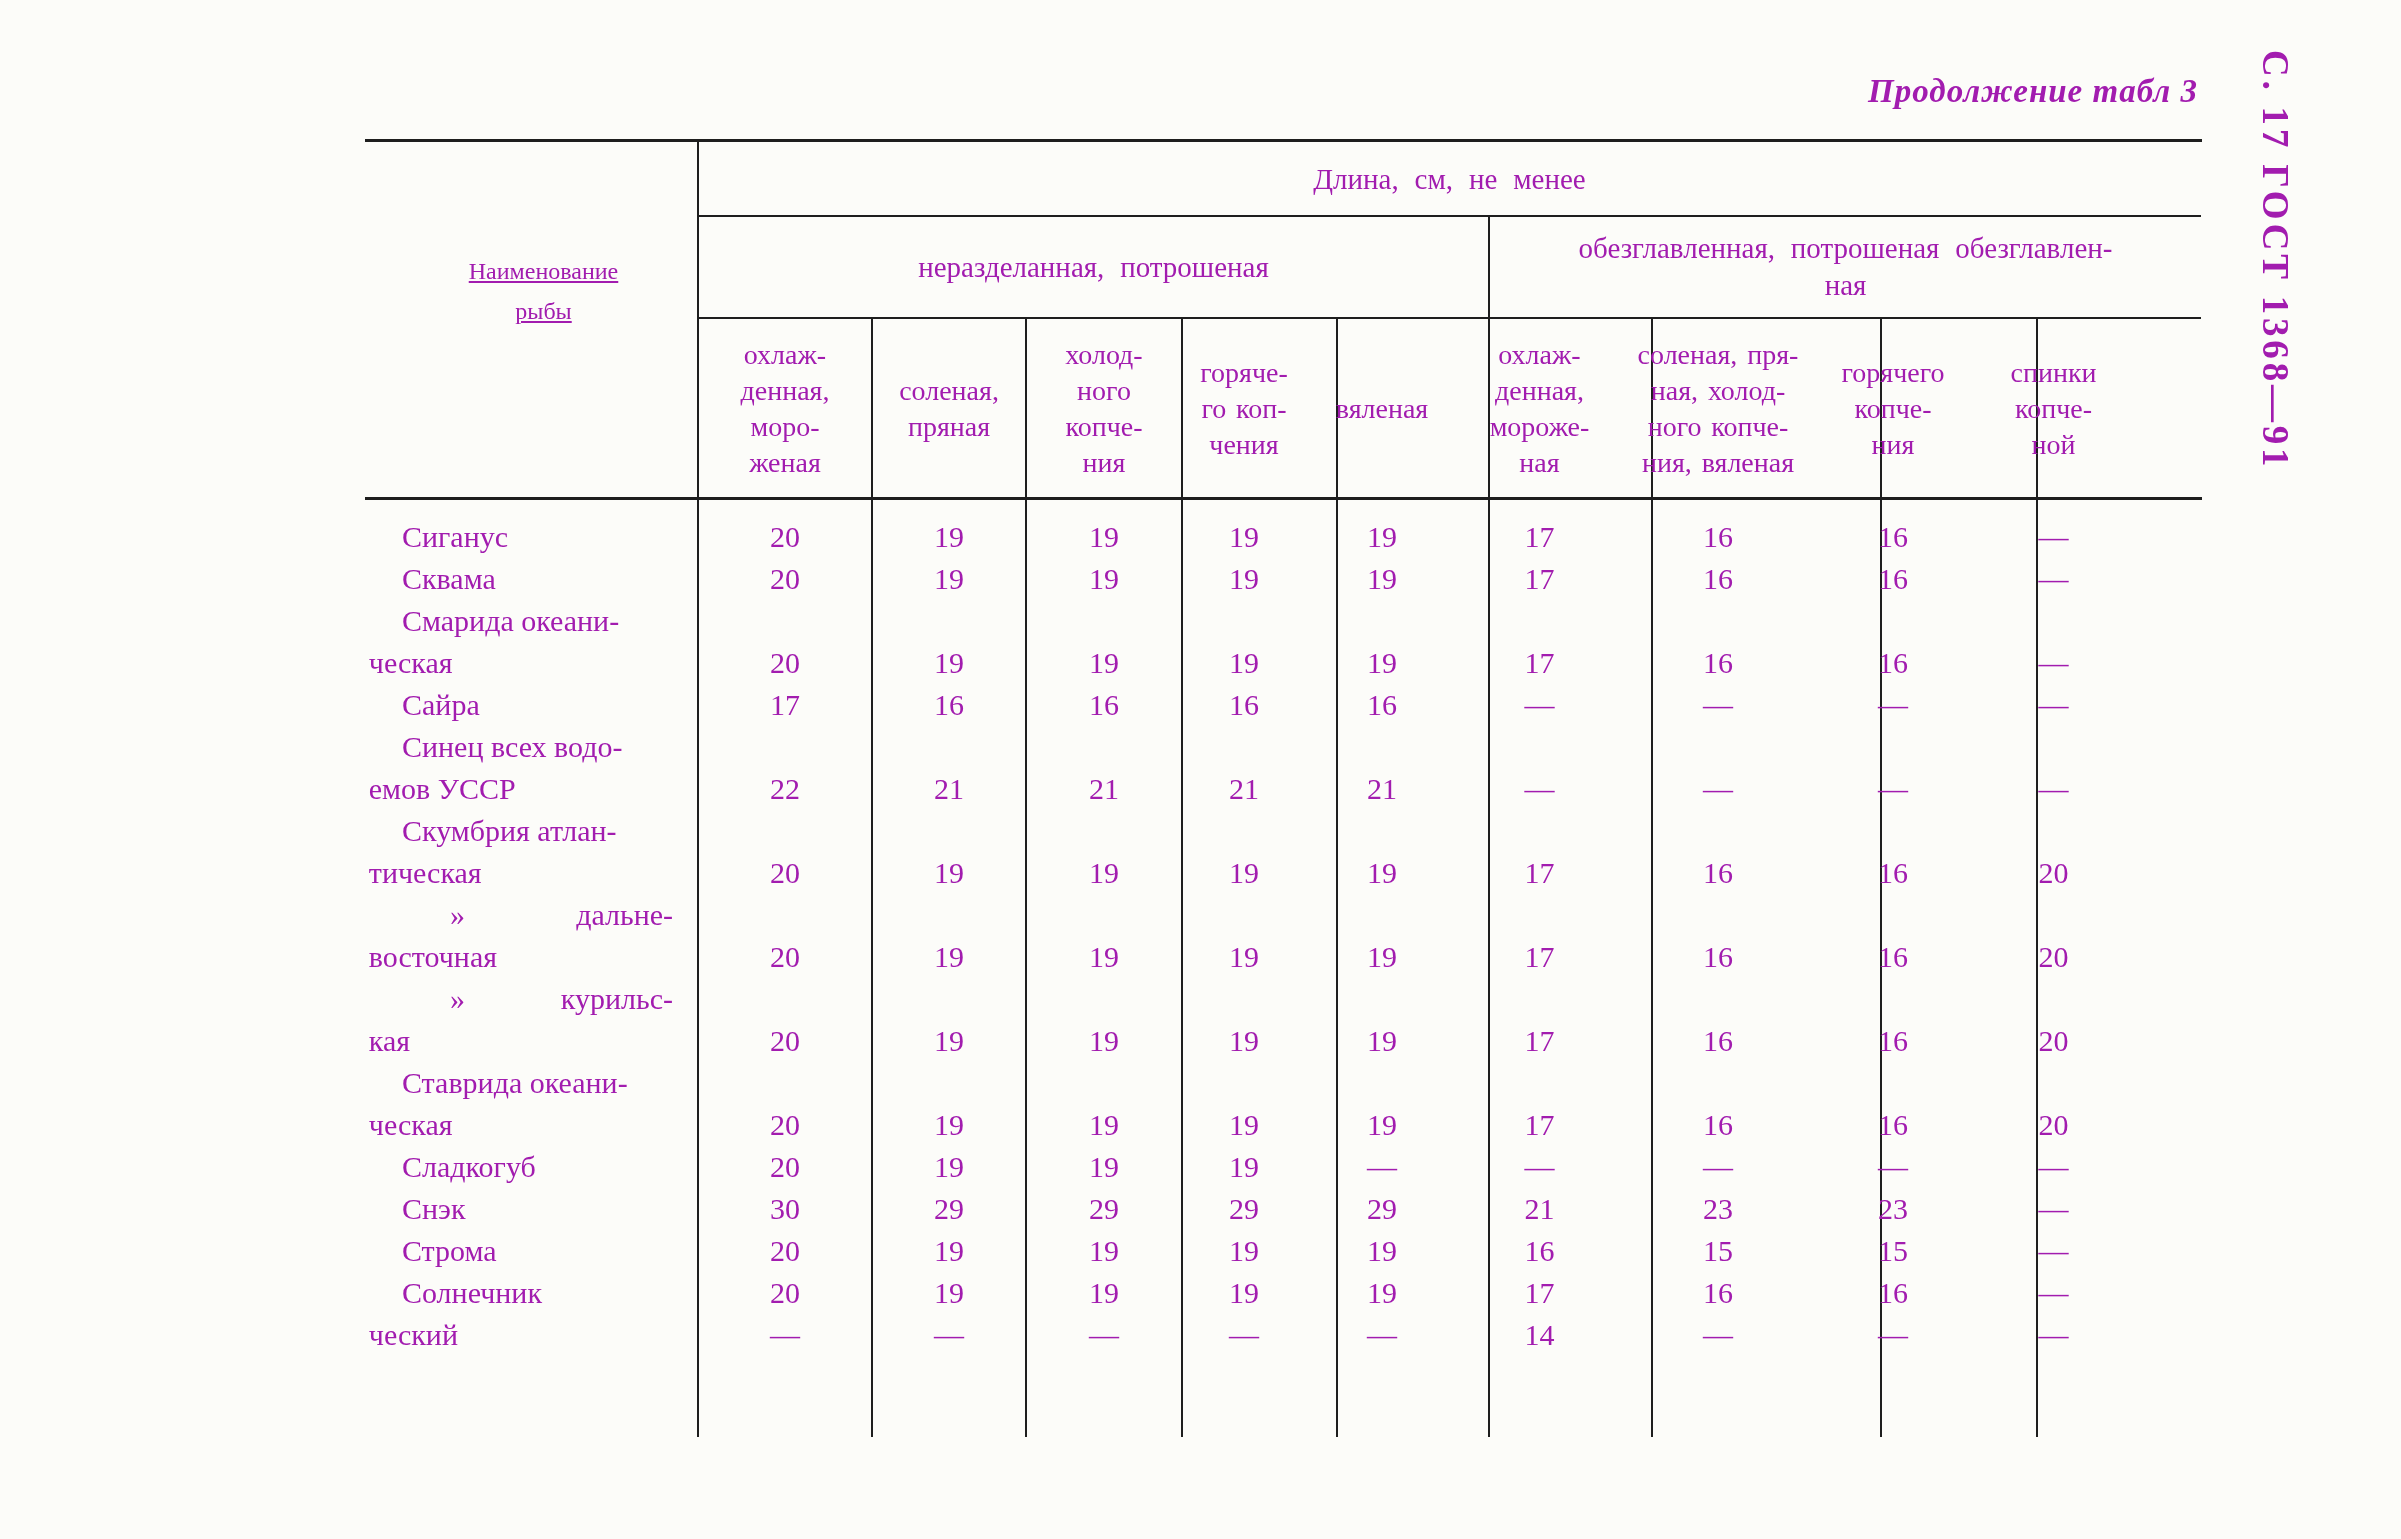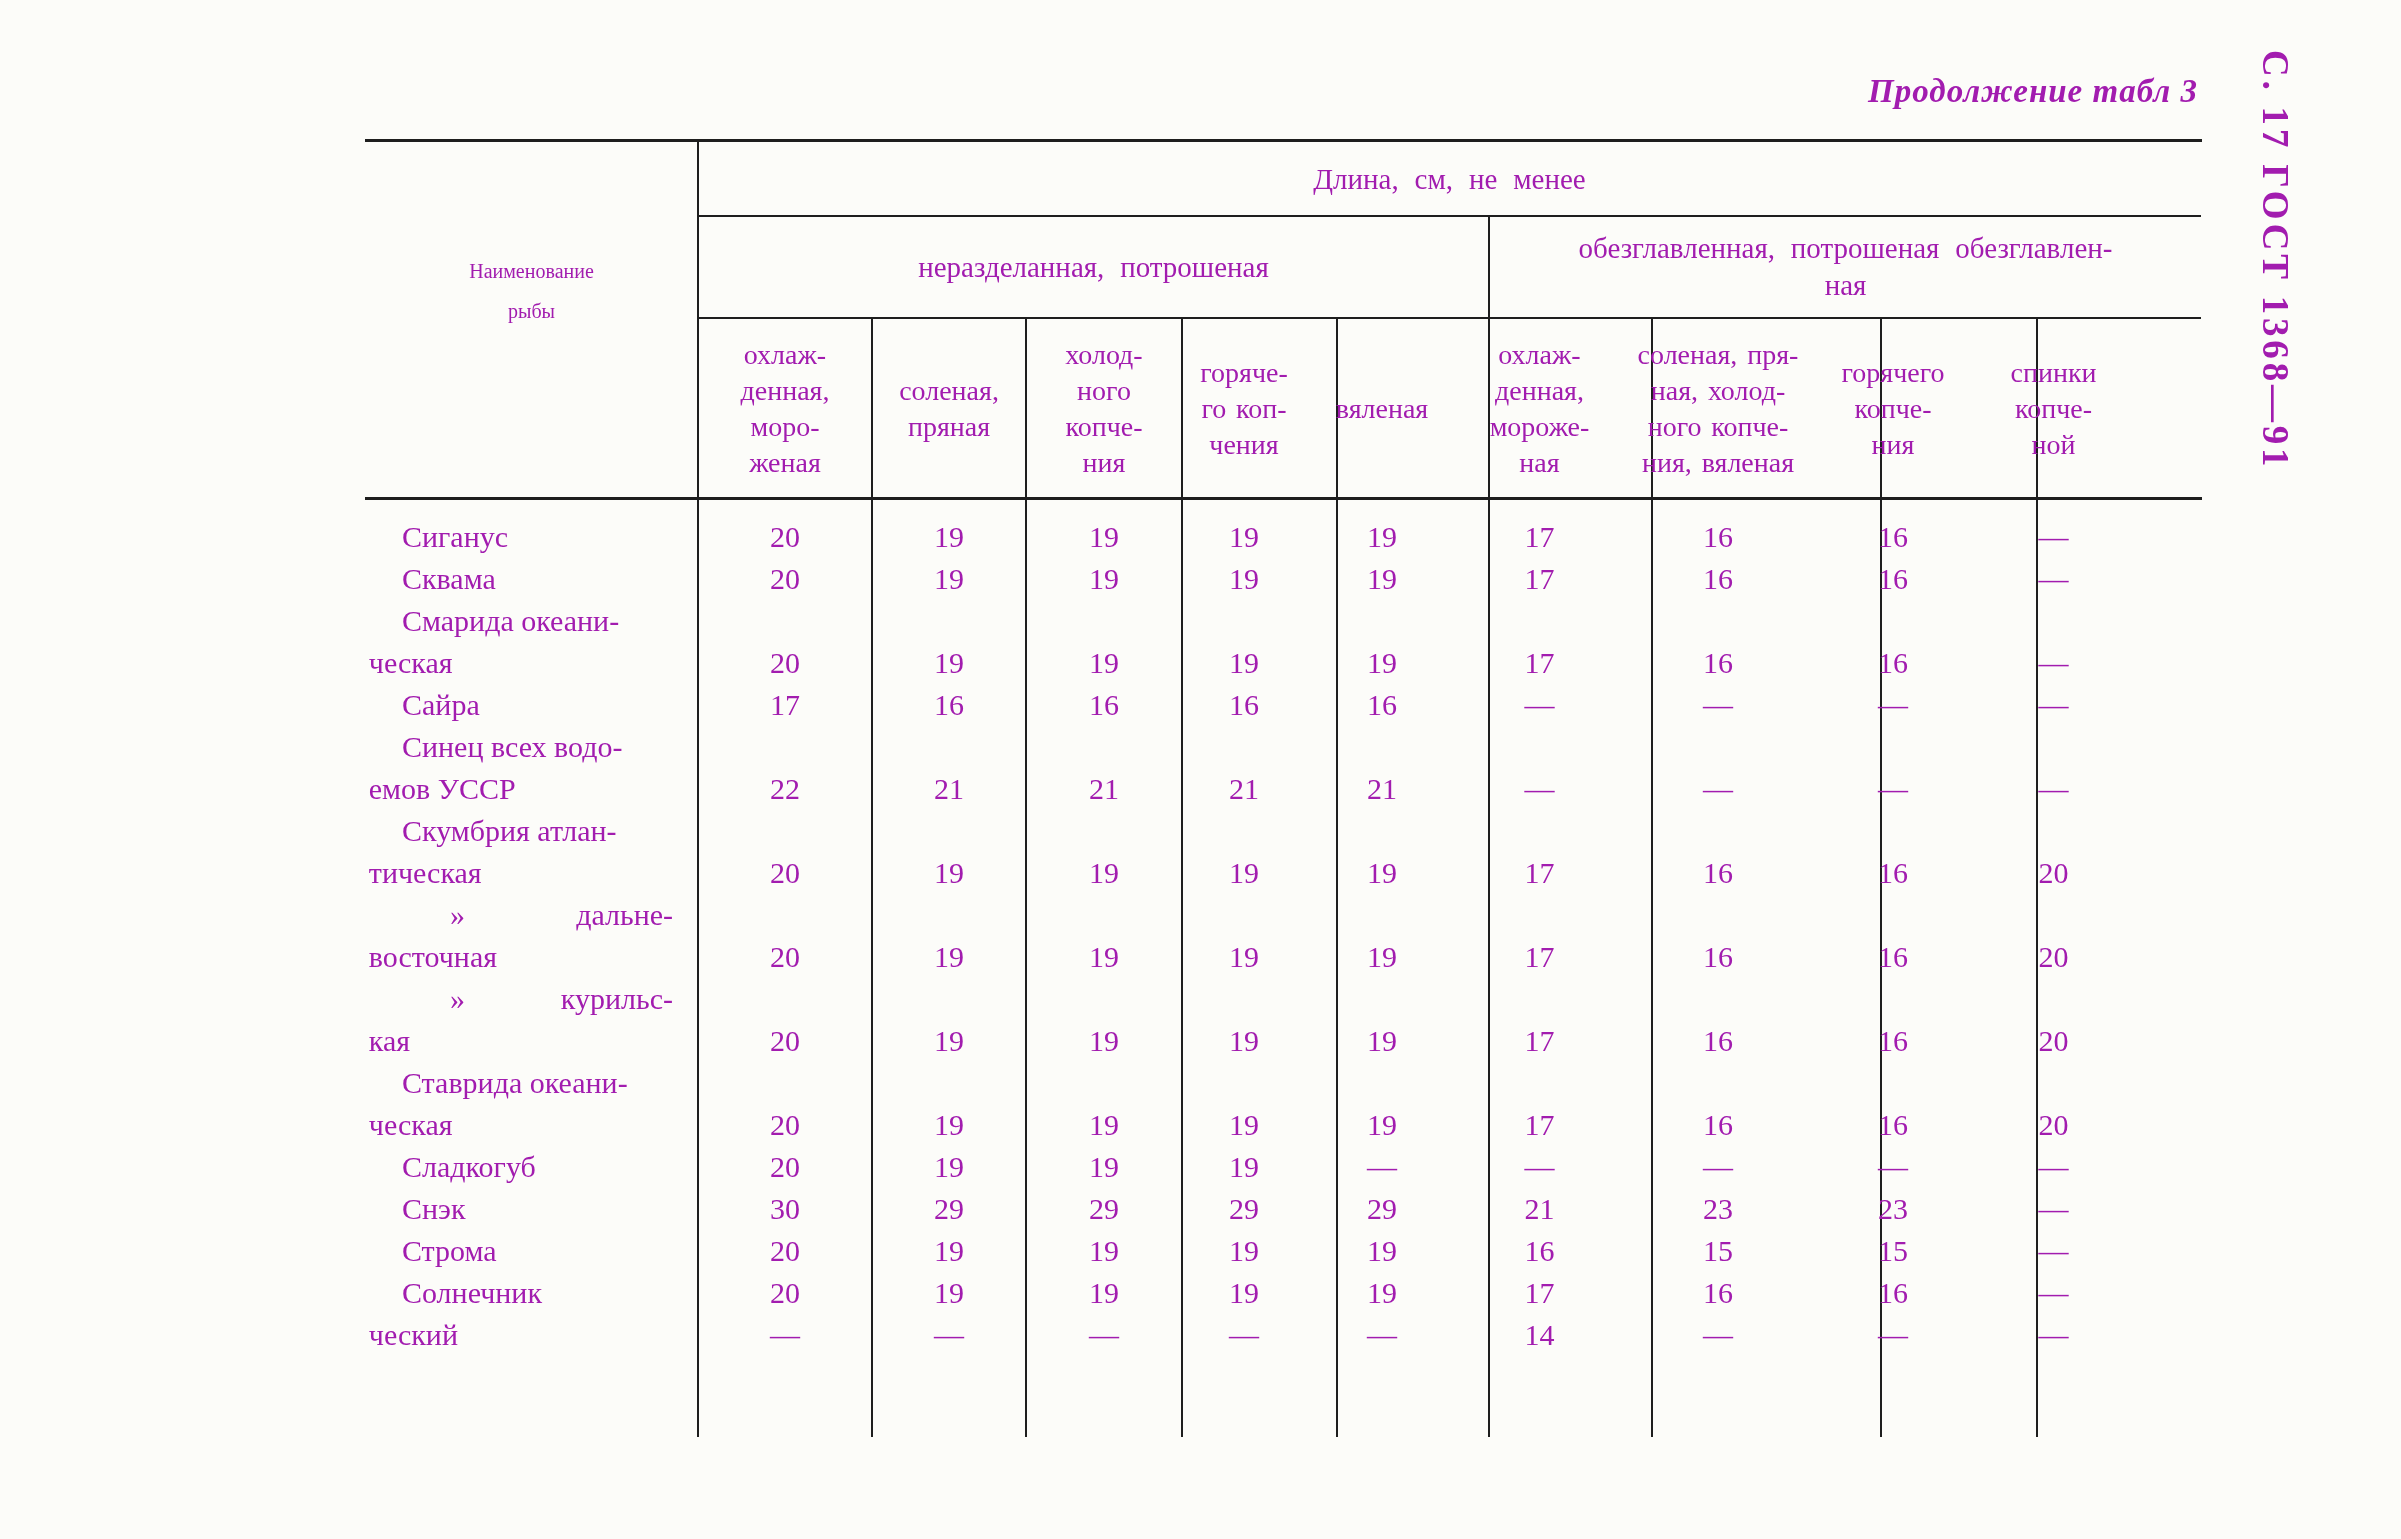"Наименование" .name-header { font-size: 20px -> 24px; left: 0 -> 12px; text-decoration: none -> underline }
